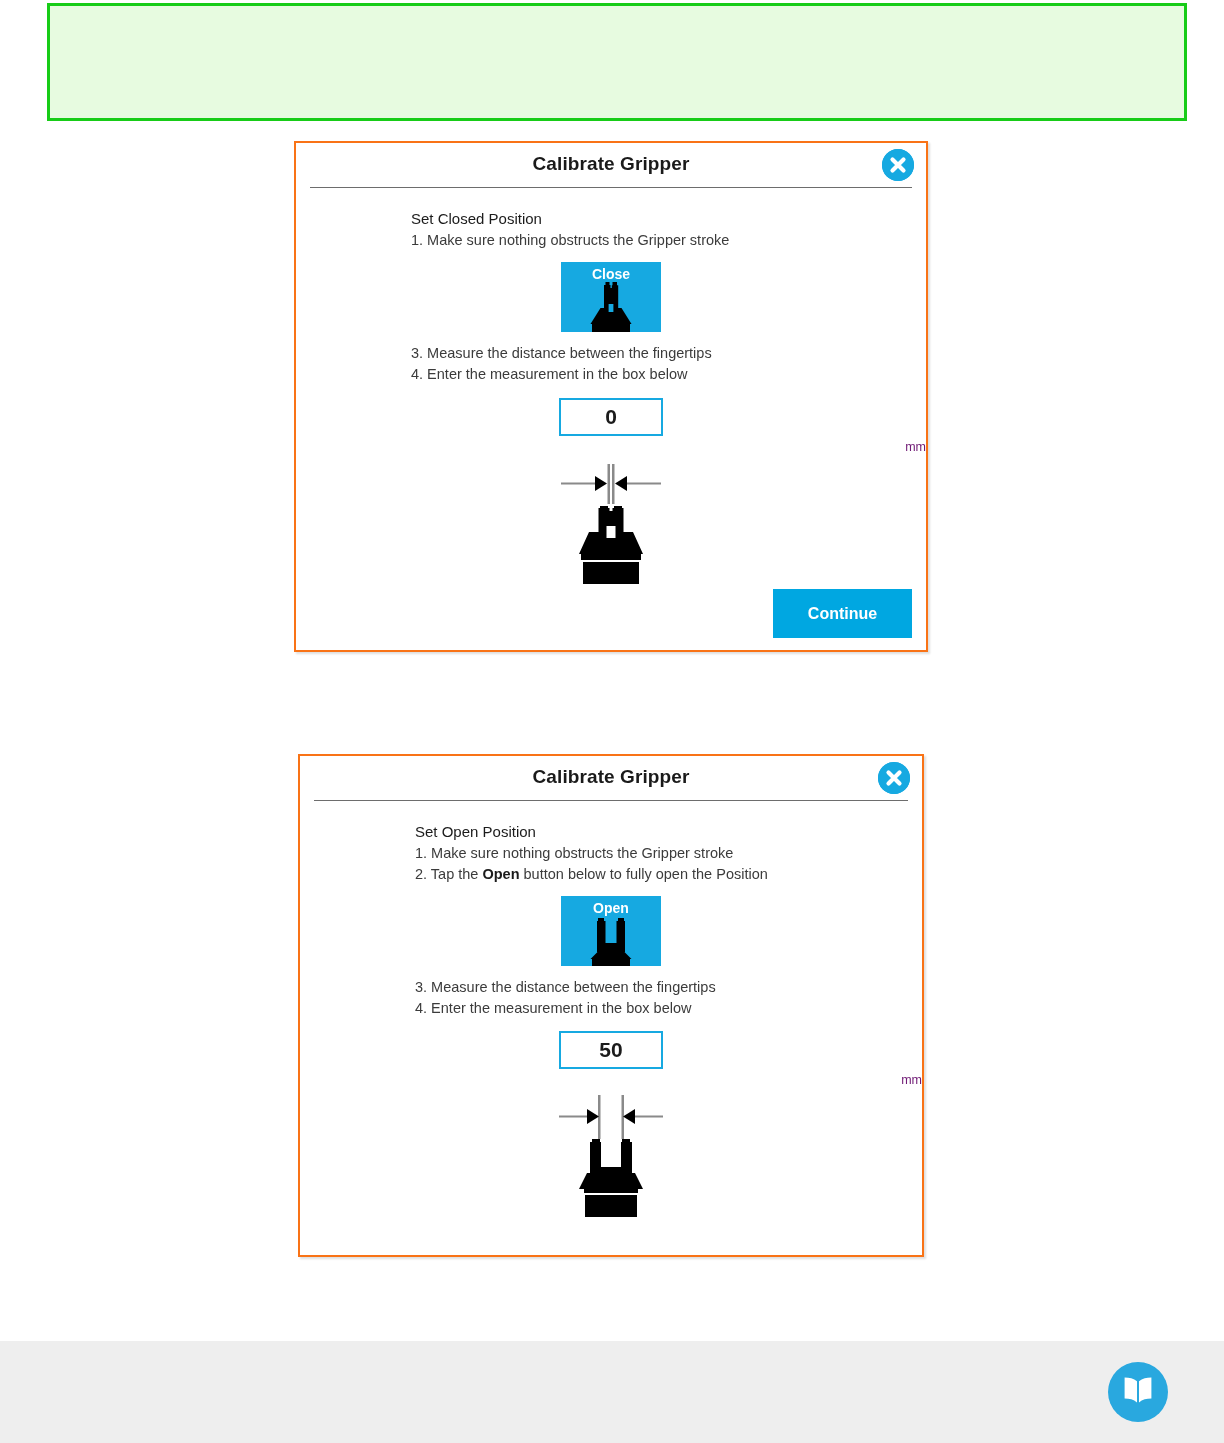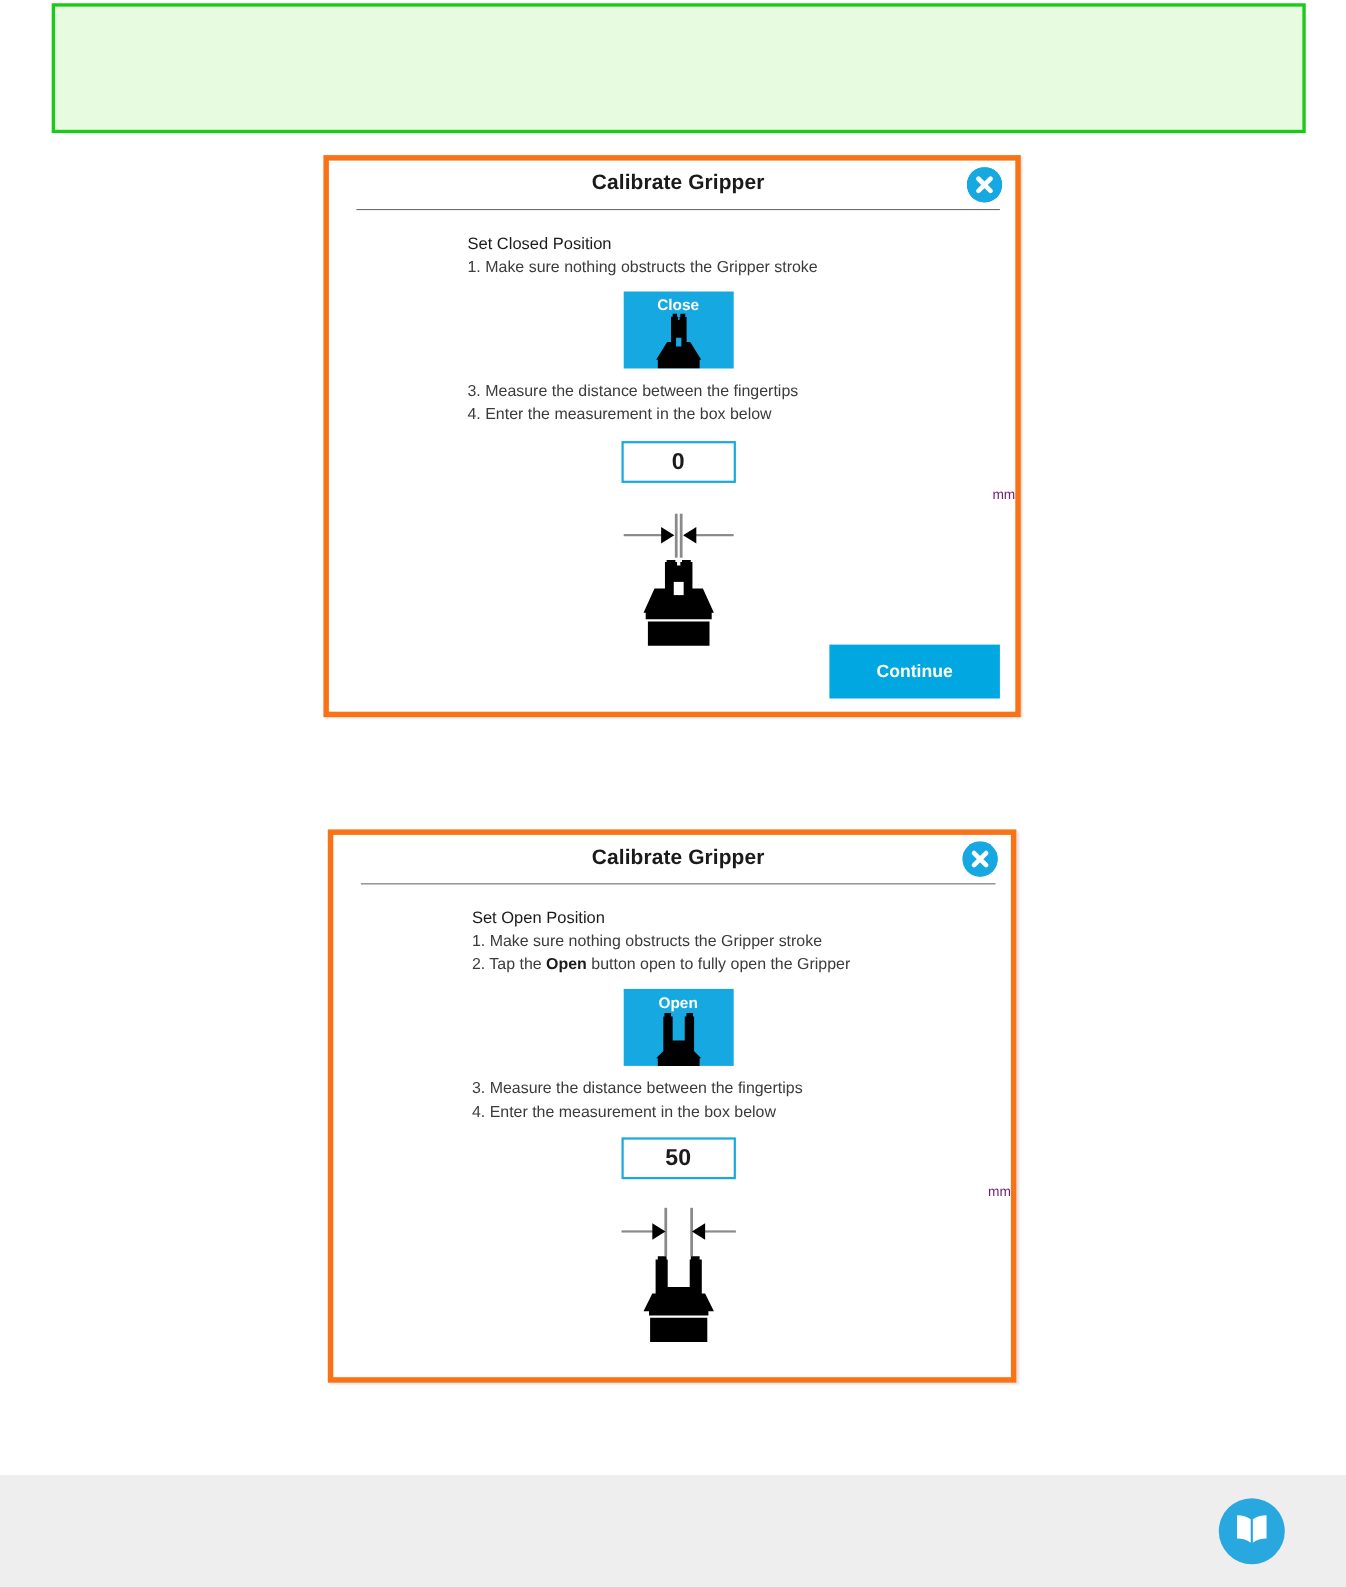"Calibrate Gripper" .dialog { border: 5px solid #f97316 -> 2px solid #f97316; padding-left: 11px -> none }
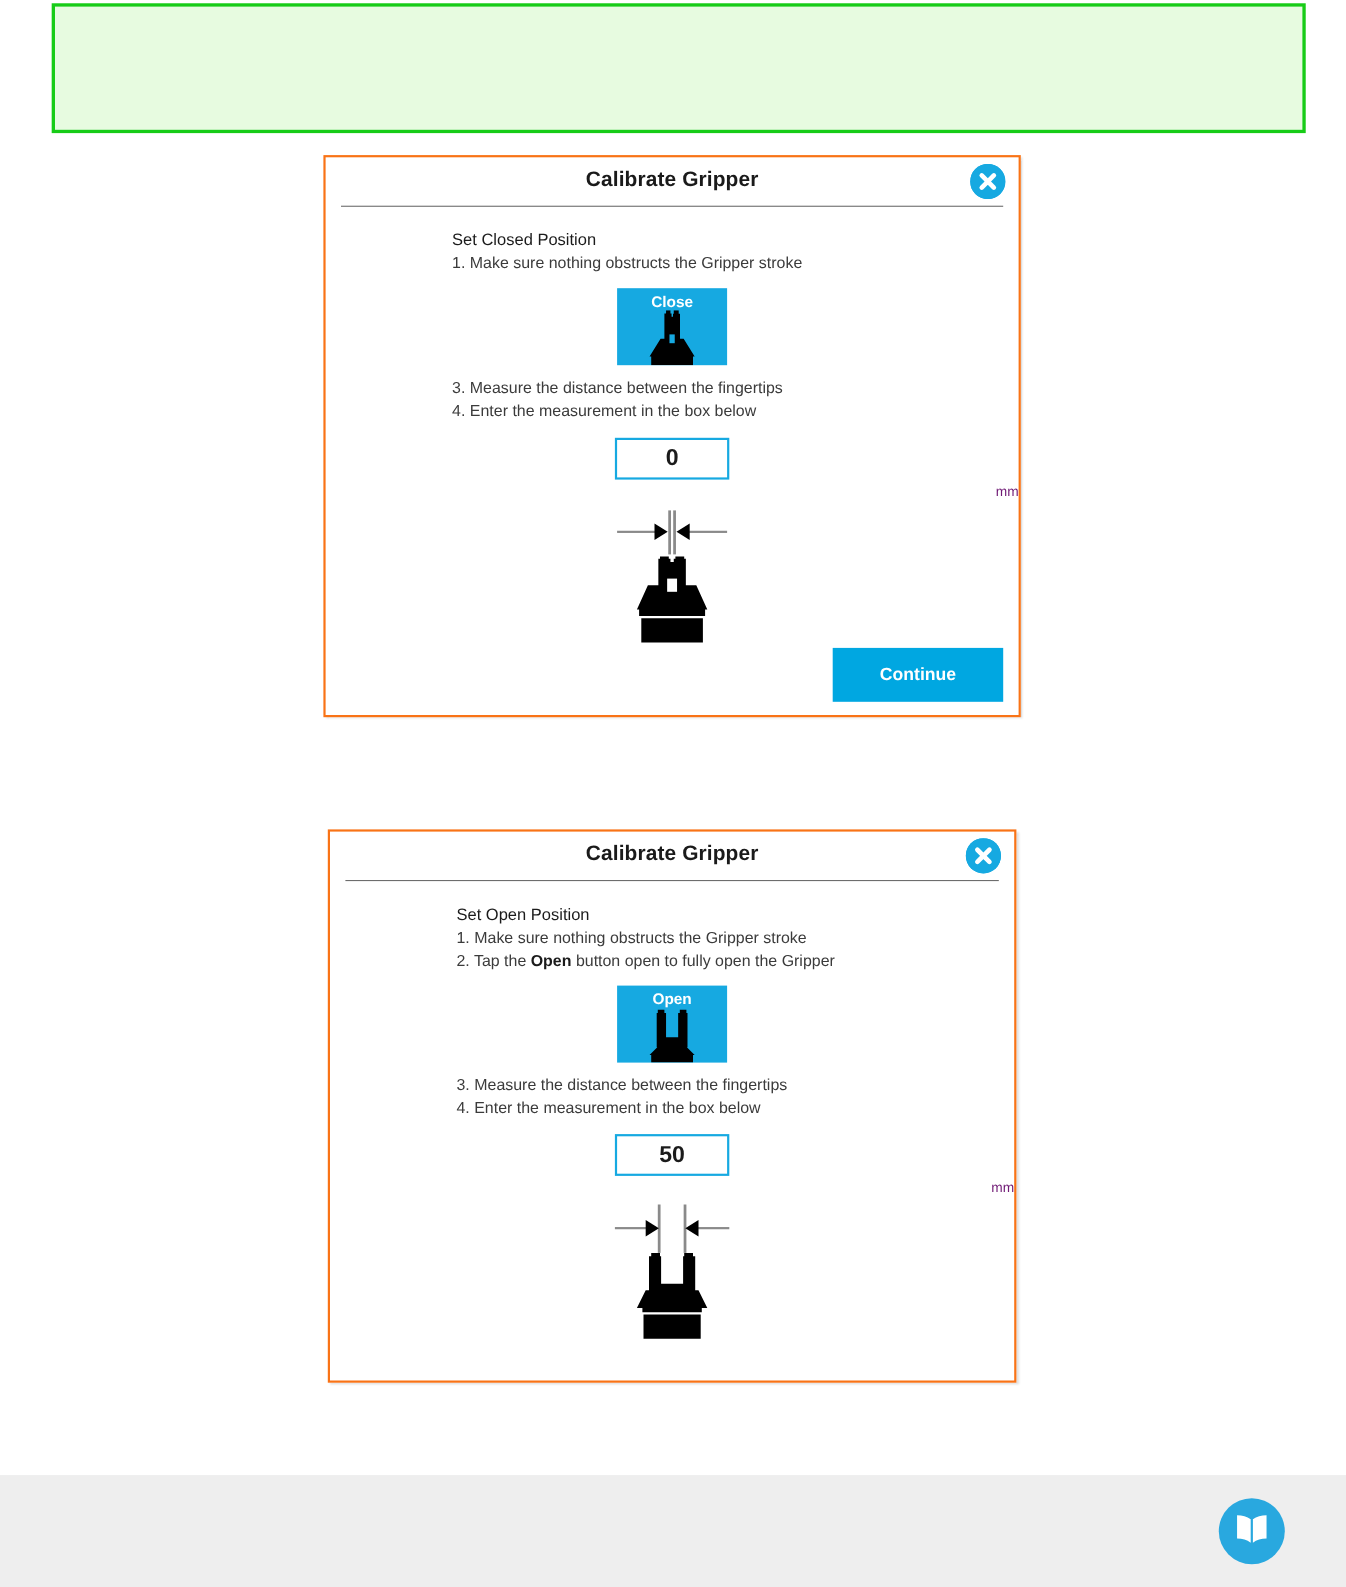"Continue" .footer-btn { width: 155px -> 139px }
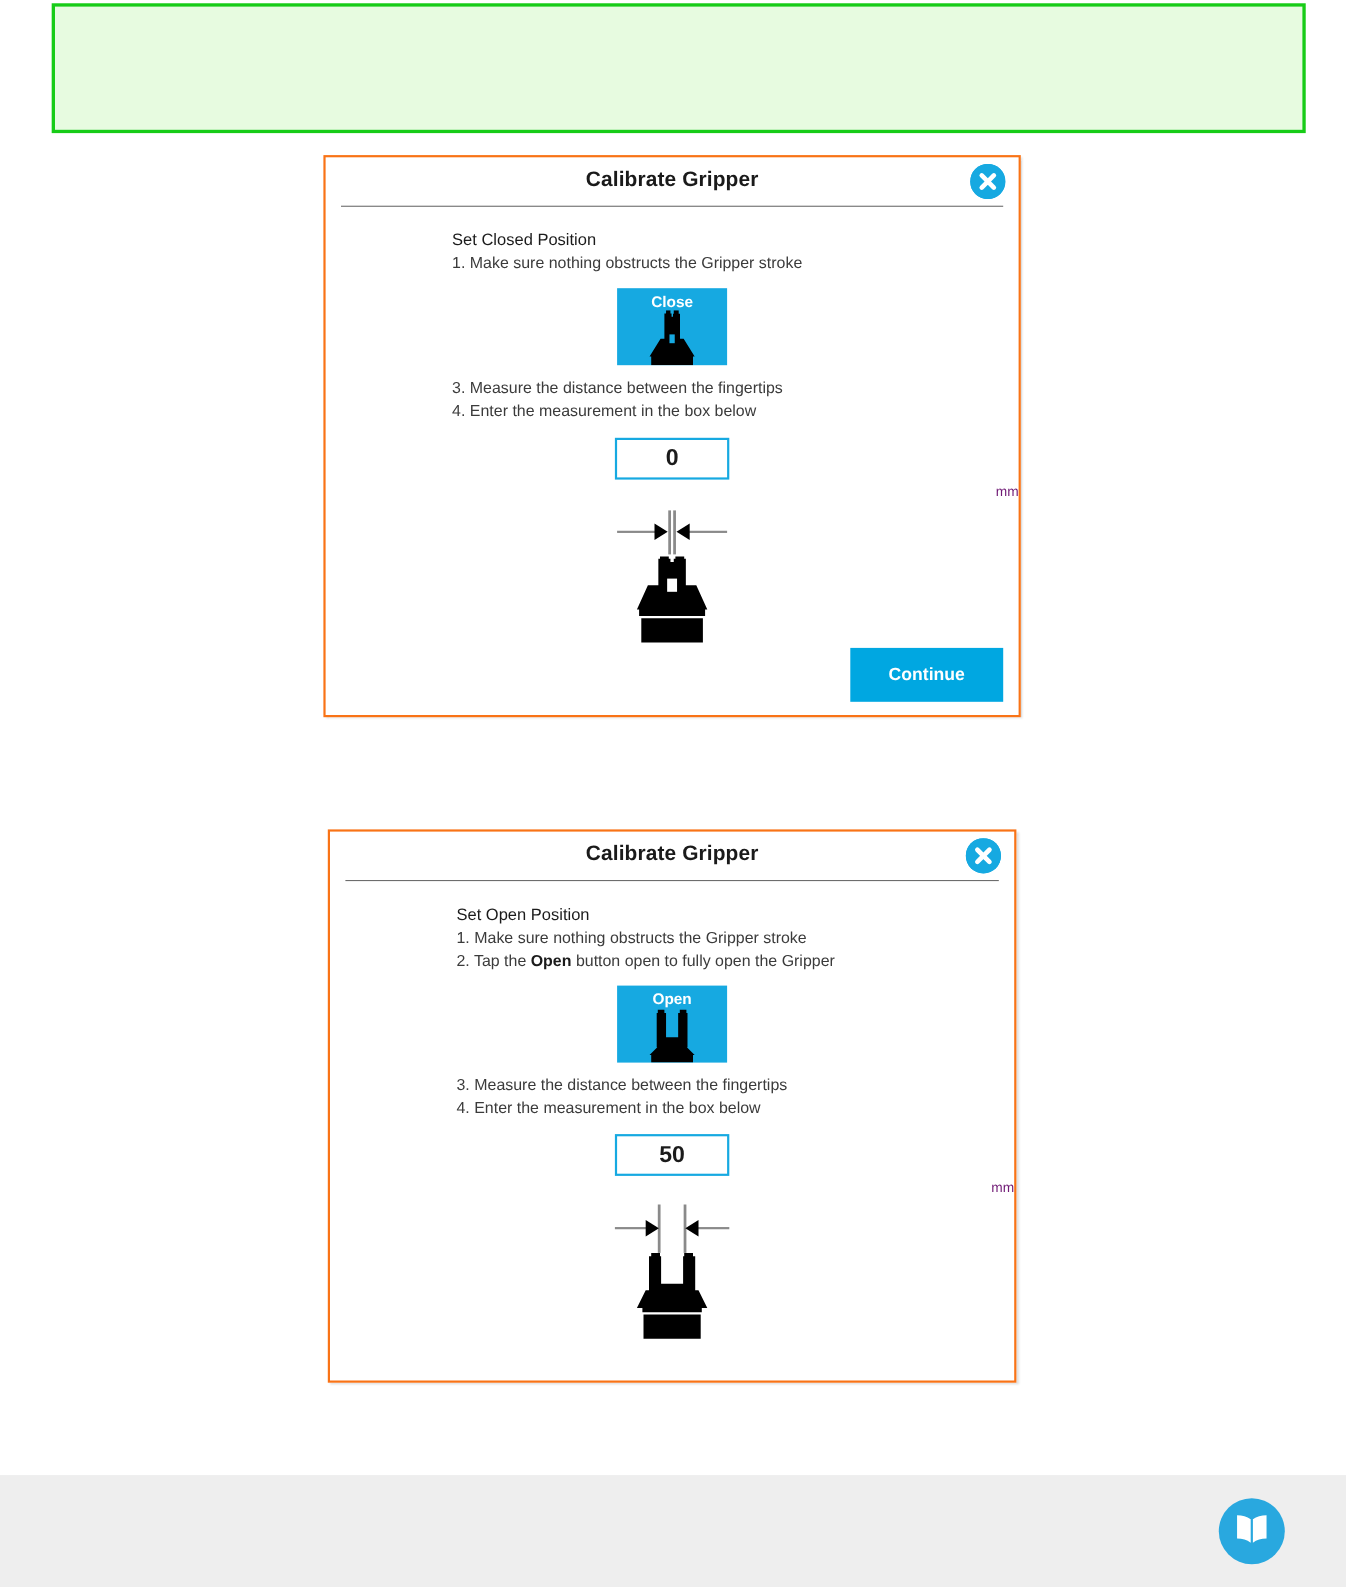"button open to fully open" span { text: open to fully open the Gripper -> below to fully open the Position }
